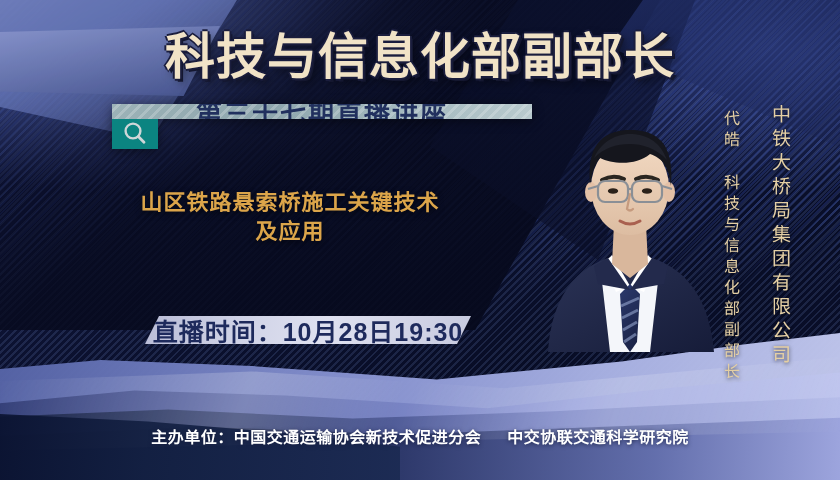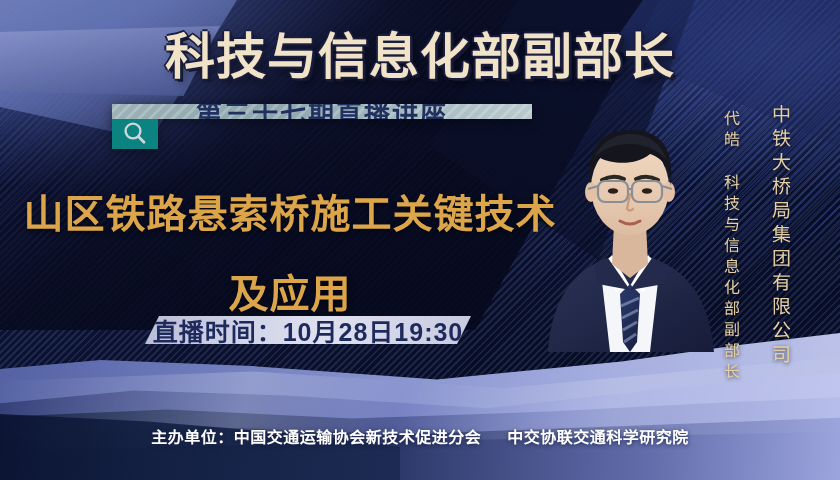"山区铁路悬索桥施工关键技术" .topic { font-size: 40px -> 22px }
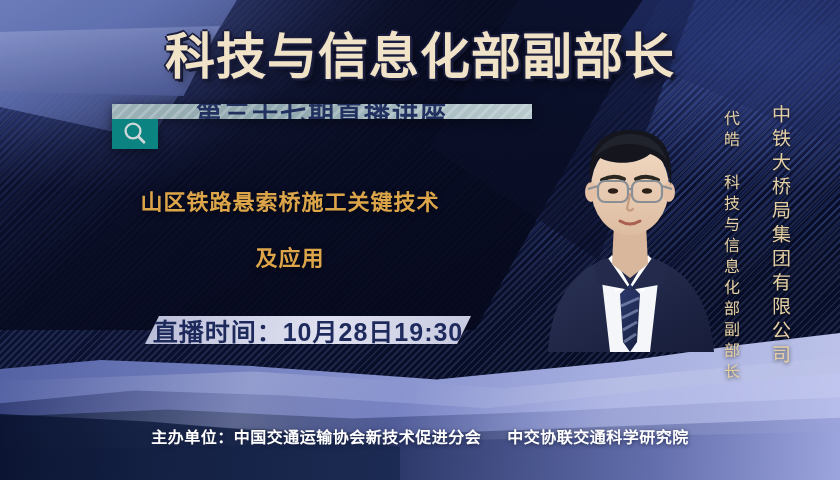"及应用" .topic .l2 { margin-top: 27px -> none }
